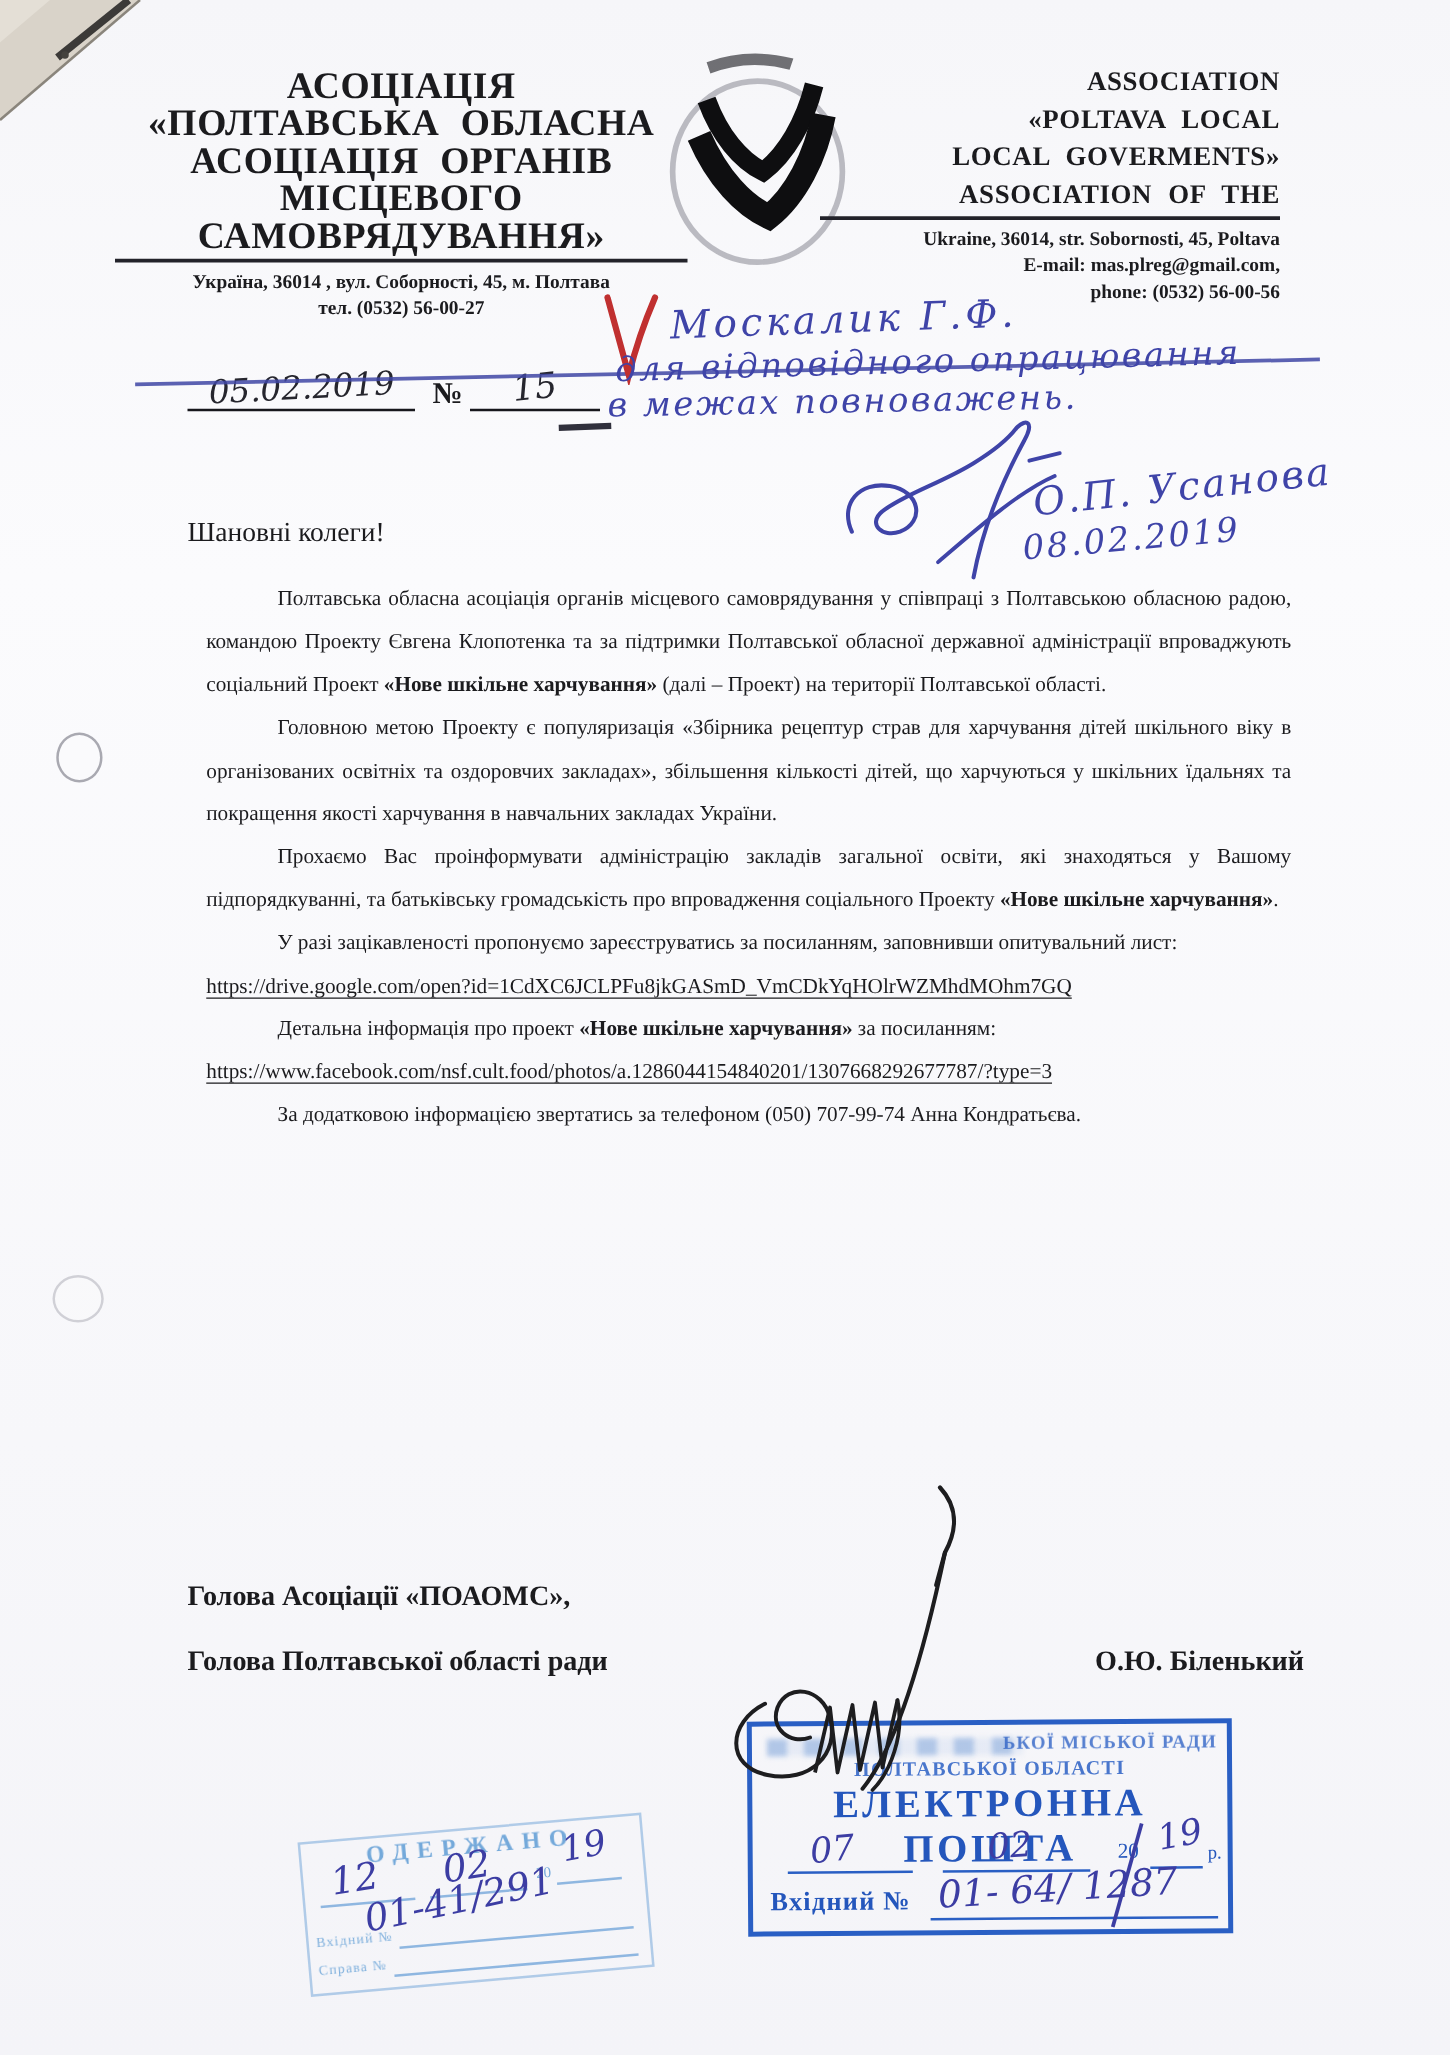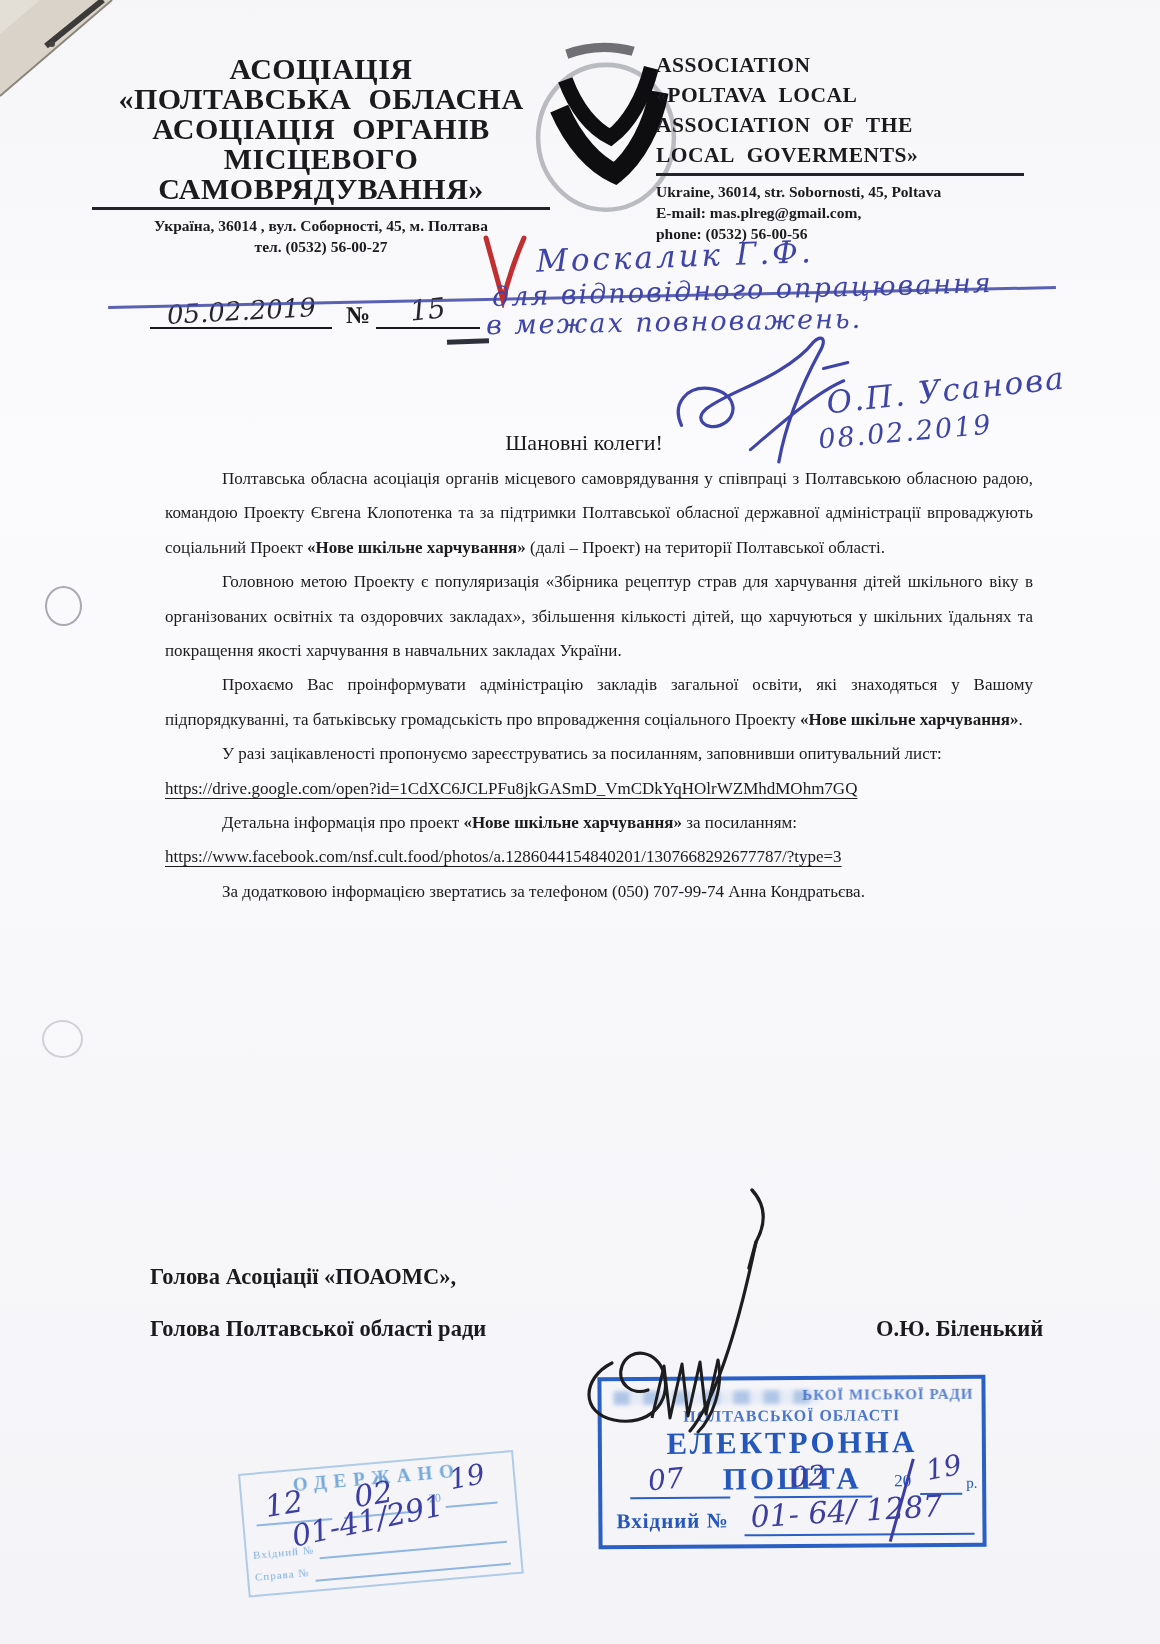"ASSOCIATION" .lh-right { text-align: left -> right }
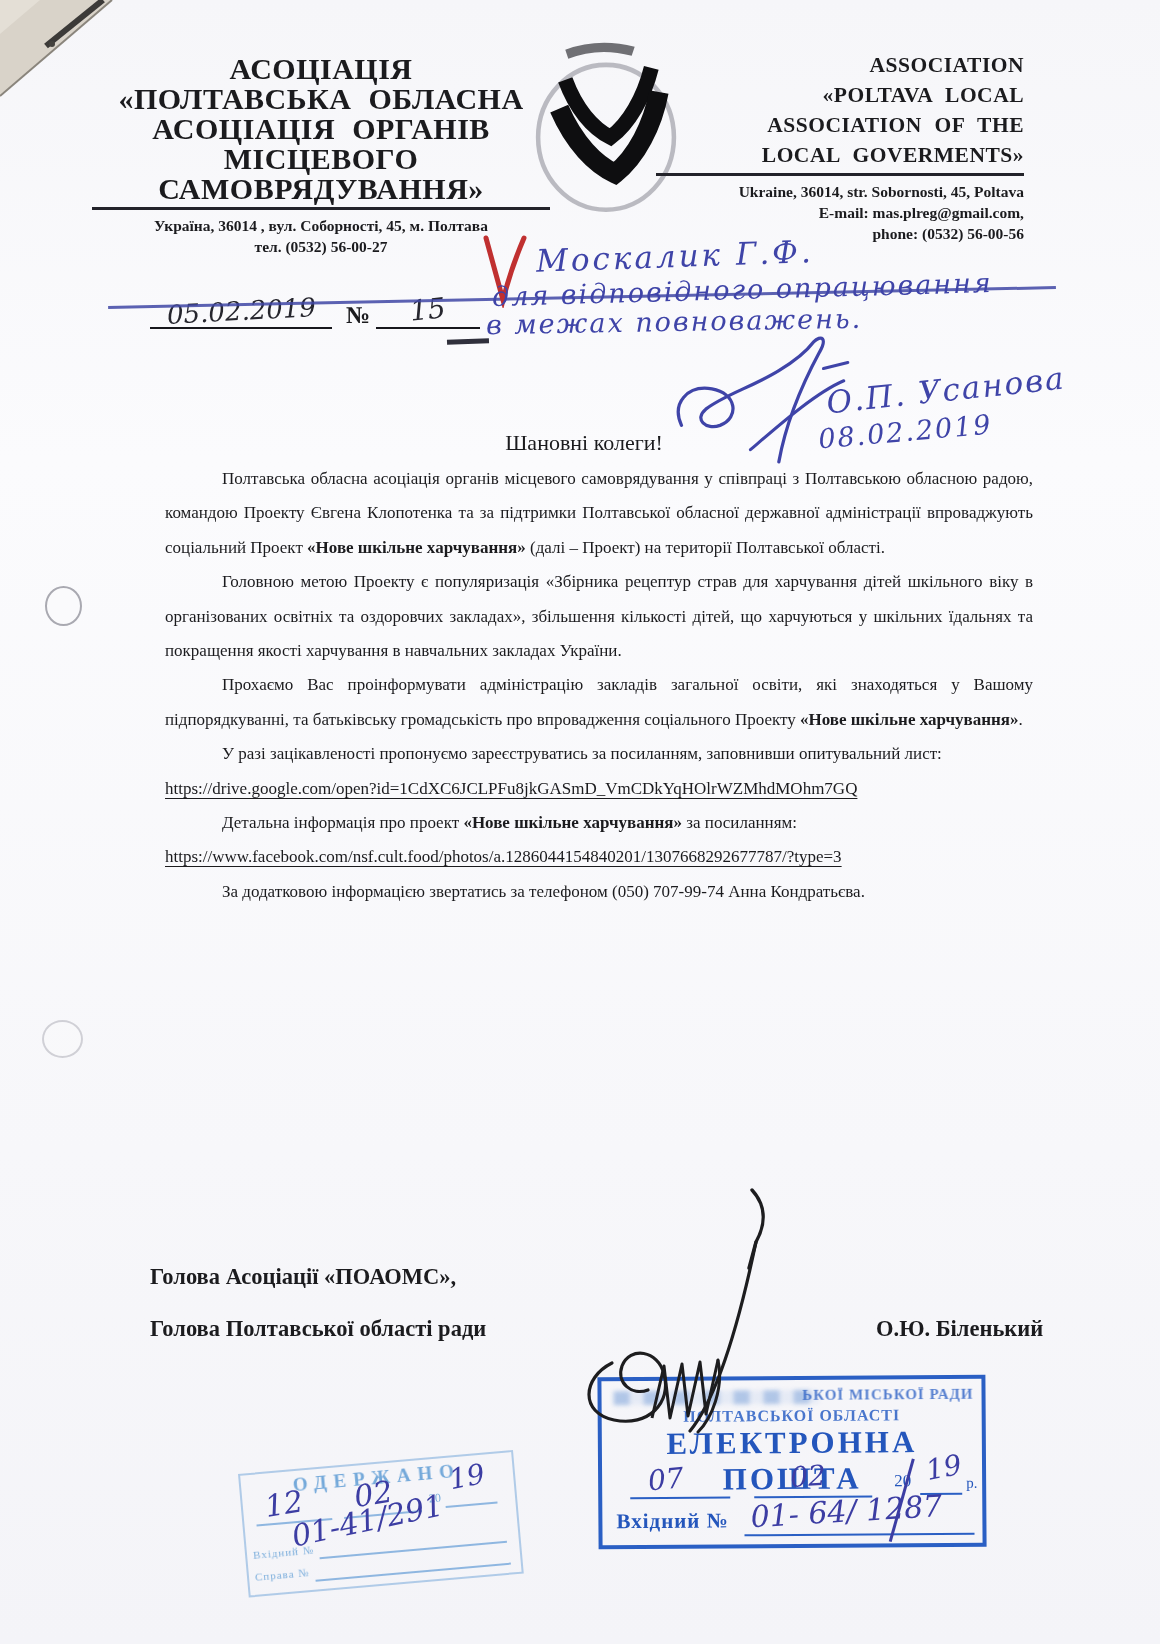"ASSOCIATION OF THE" div.lh-title { order: before "LOCAL GOVERMENTS»" -> after "LOCAL GOVERMENTS»" }
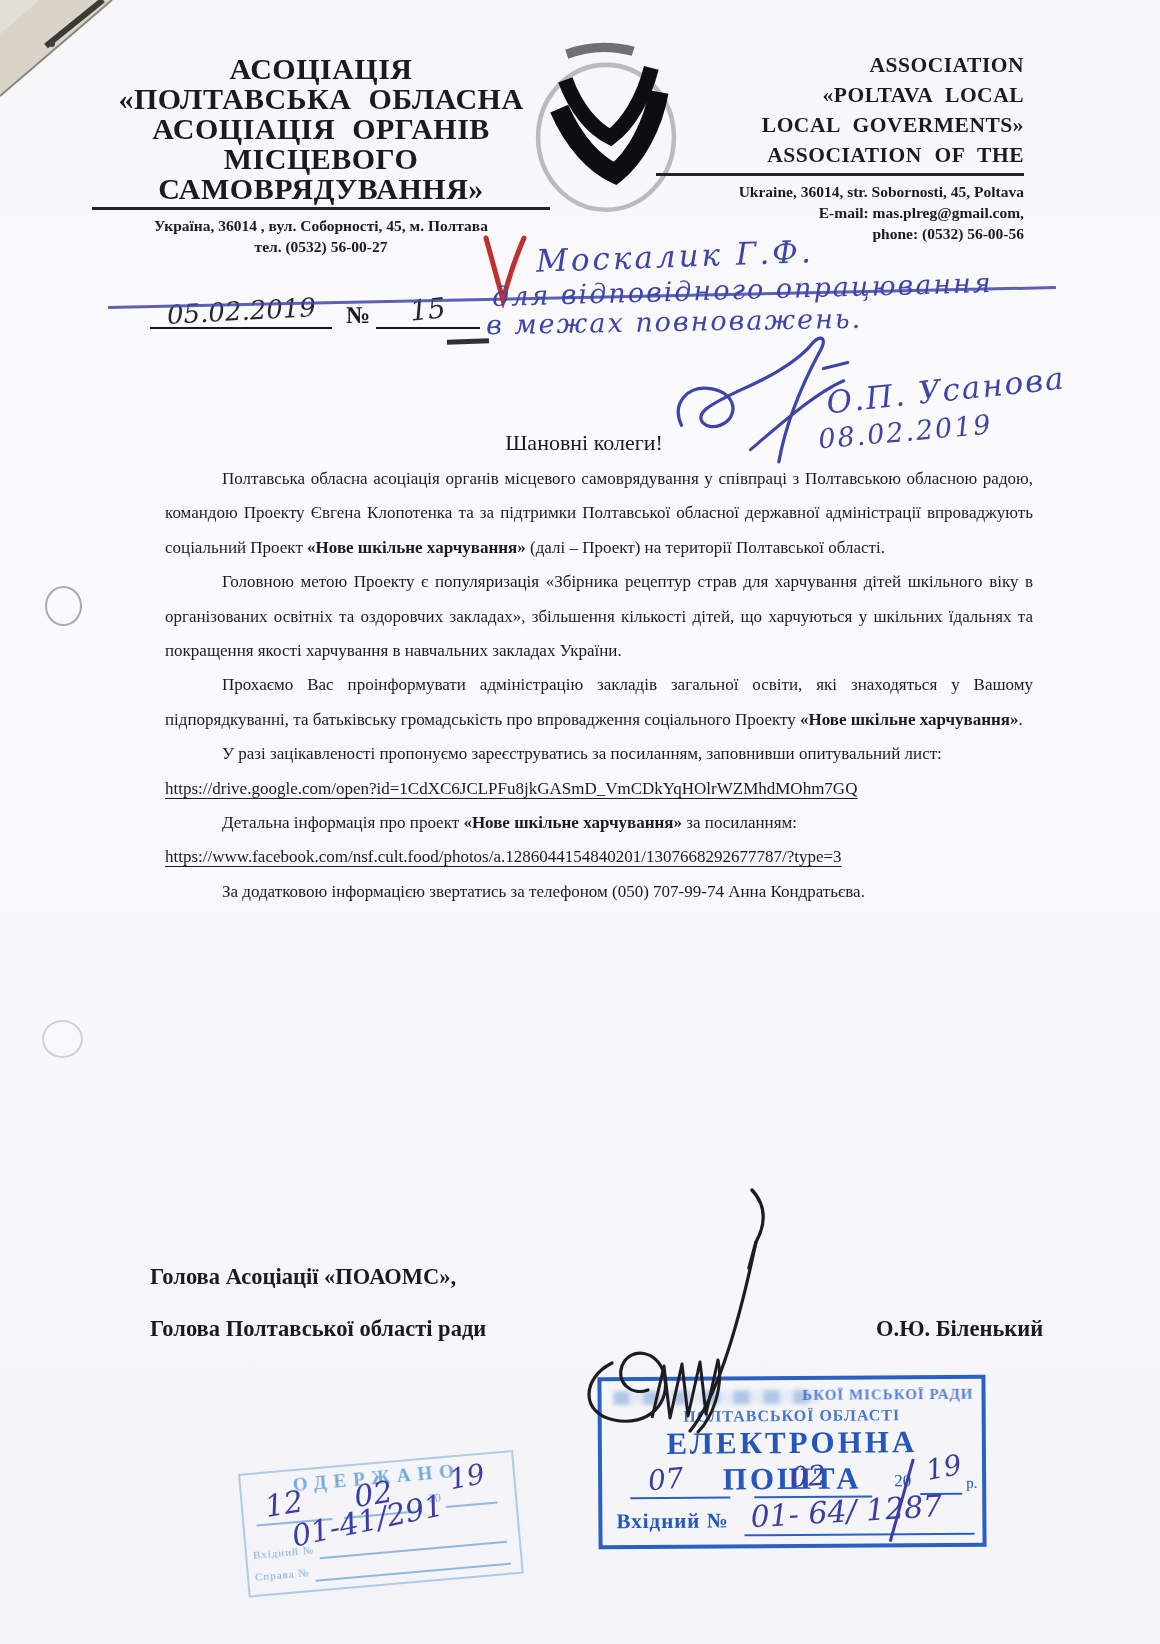"Шановні колеги!" .salutation { margin-top: 17px -> none; text-align: center -> none }
